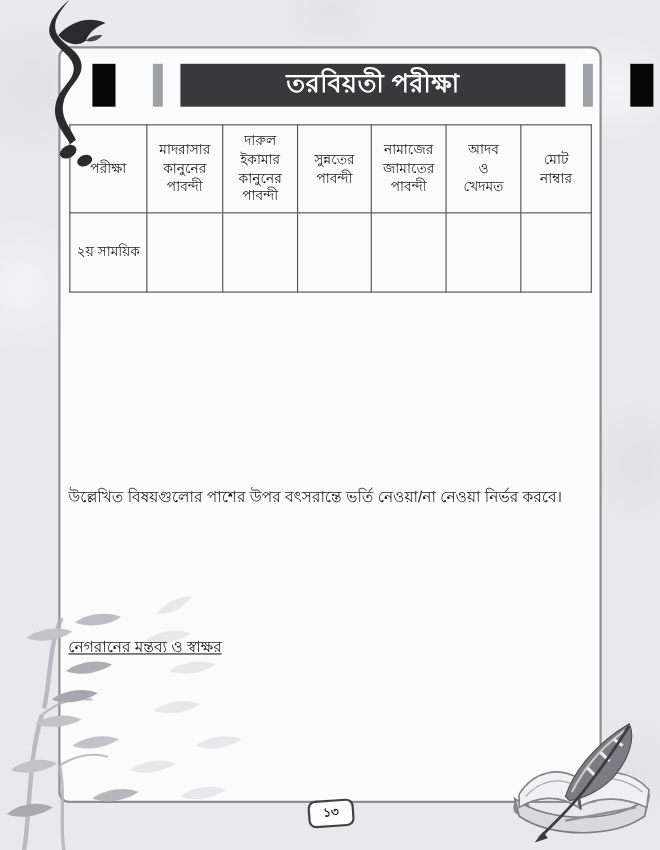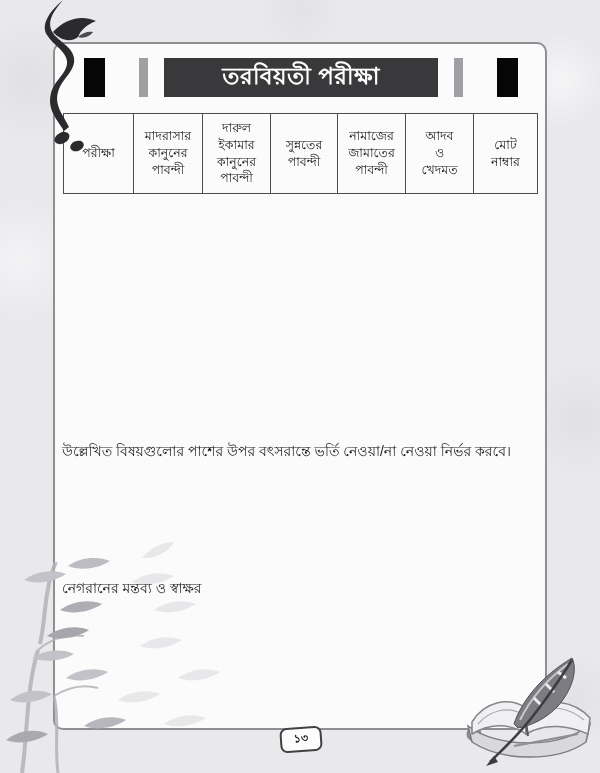"তরবিয়তী পরীক্ষা" .title-bar { width: 434px -> 510px }
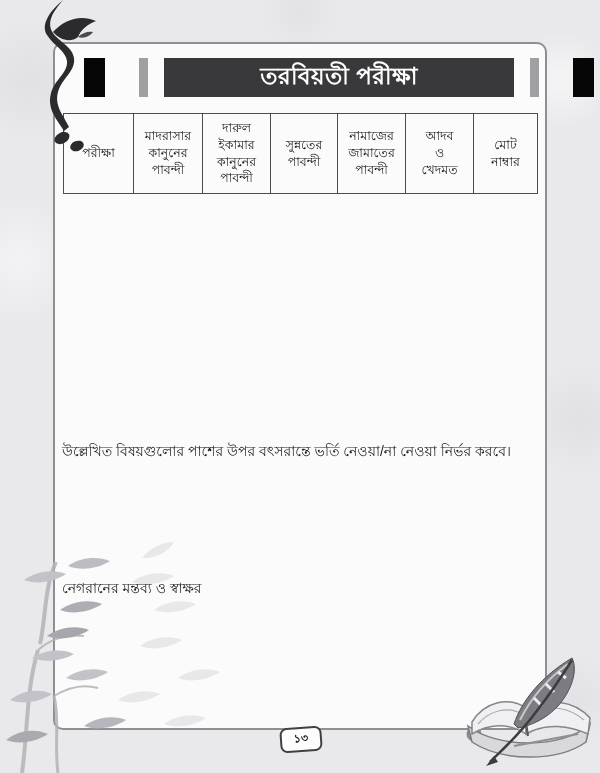"২য় সাময়িক" tr.r-data { html: none -> <tr> <td>২য় সাময়িক</td> <td></td> <td></td> <td></td> <td></td> <td></td> <td></td> </tr> }
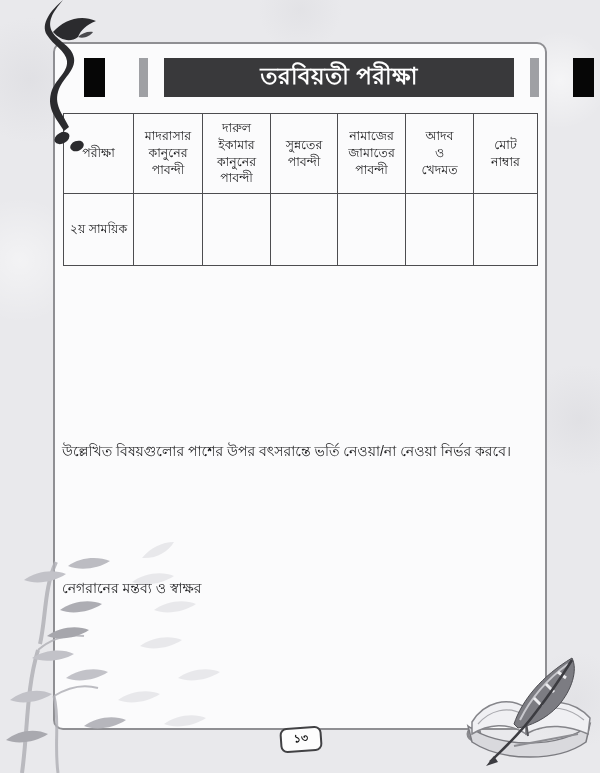"নেগরানের মন্তব্য ও স্বাক্ষর" #signature { text-decoration: none -> underline }
